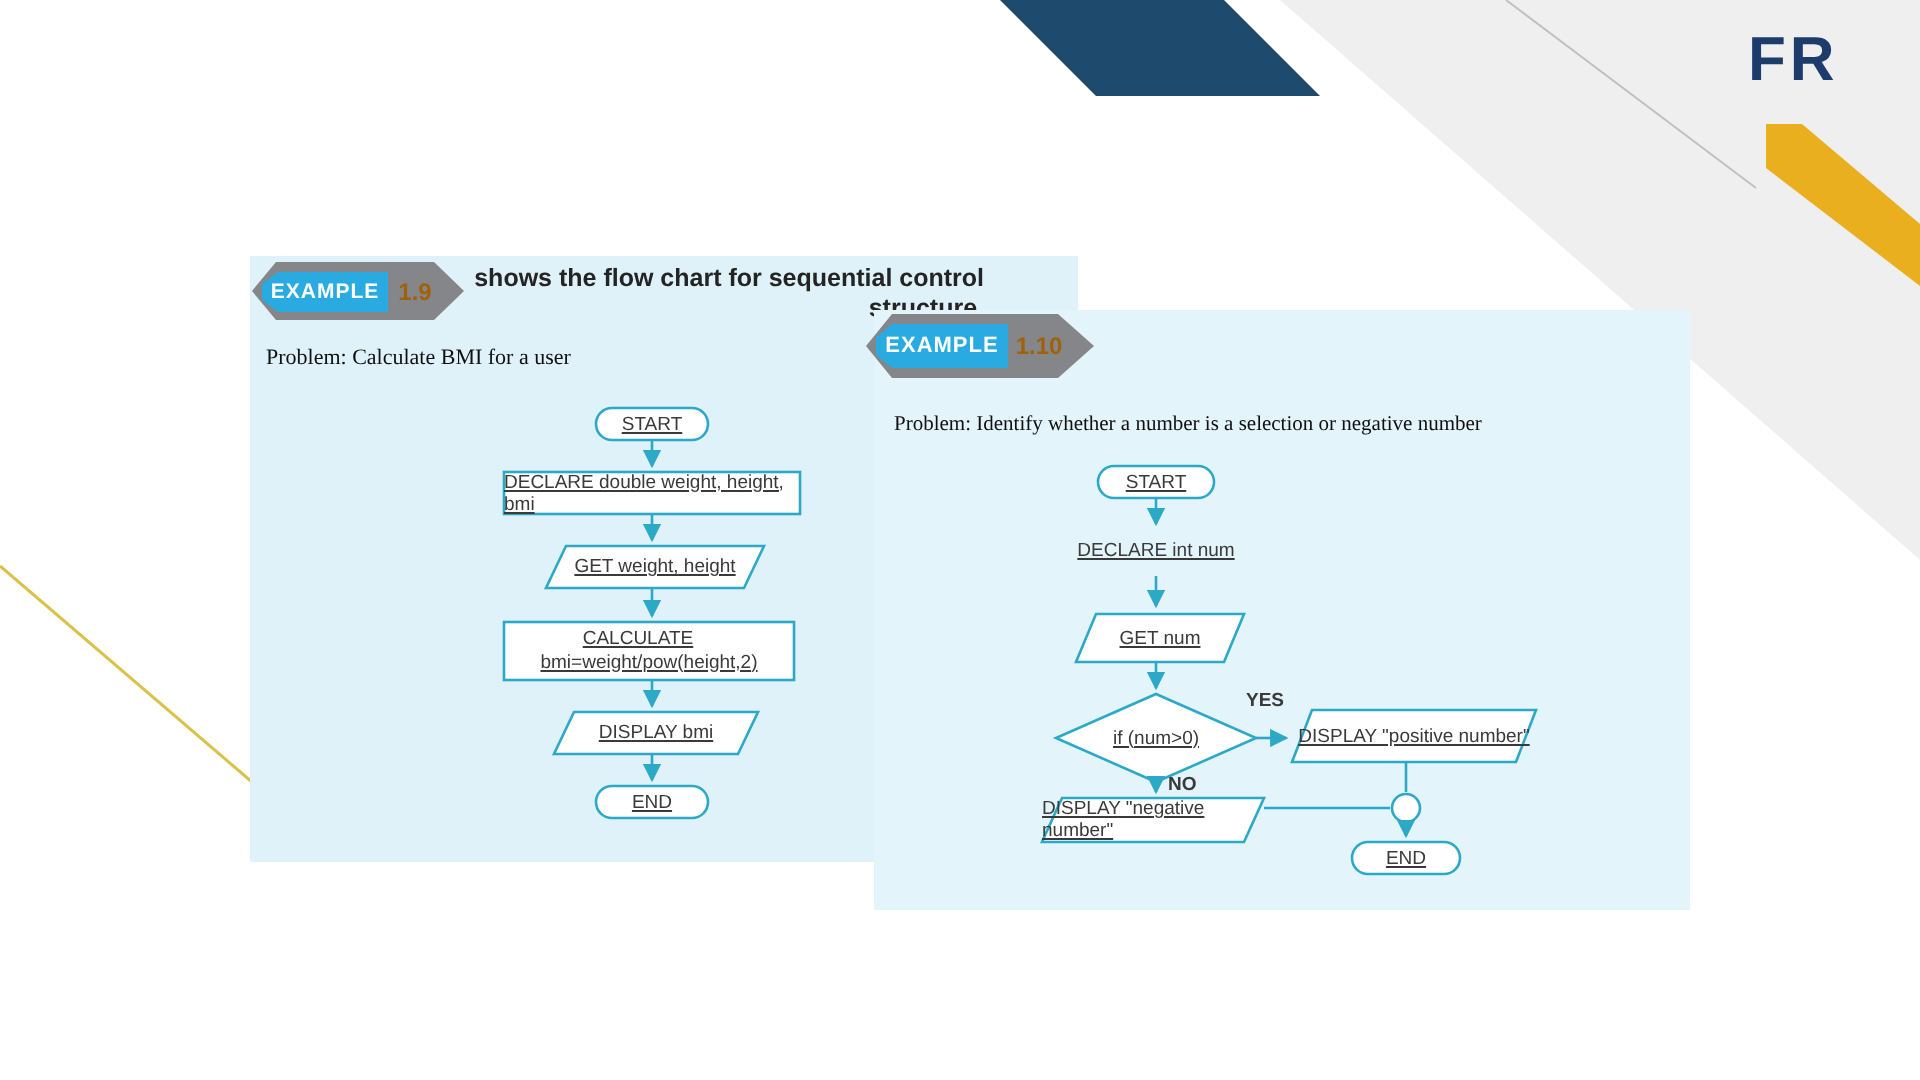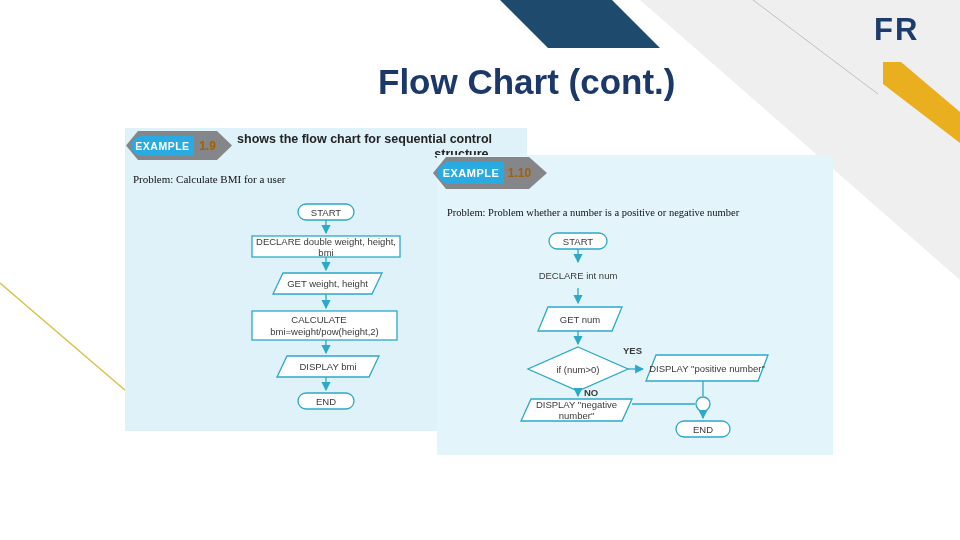"Flow Chart (cont.)" div.slide-title { html: <div>Flow Chart (cont.)</div> -> none }
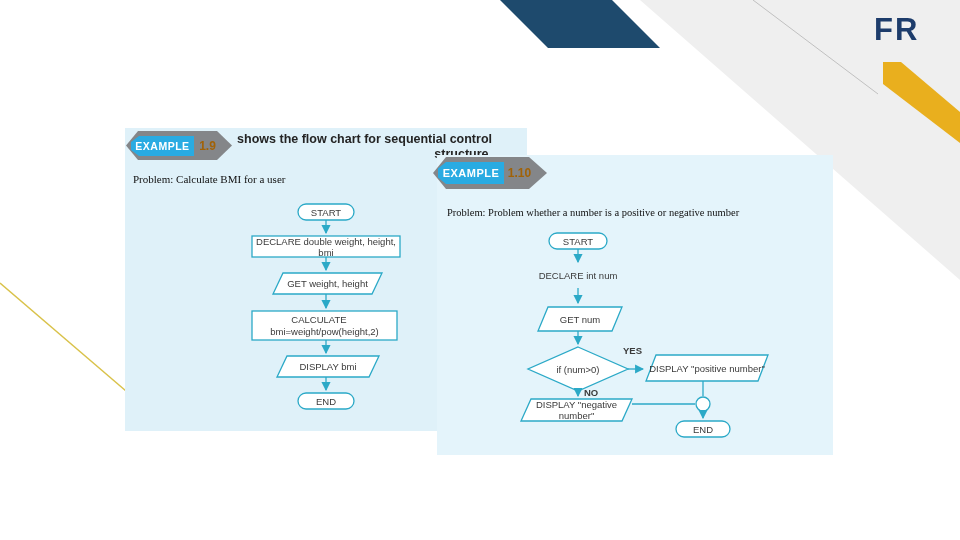"EXAMPLE" .panel { padding-left: none -> 12px }
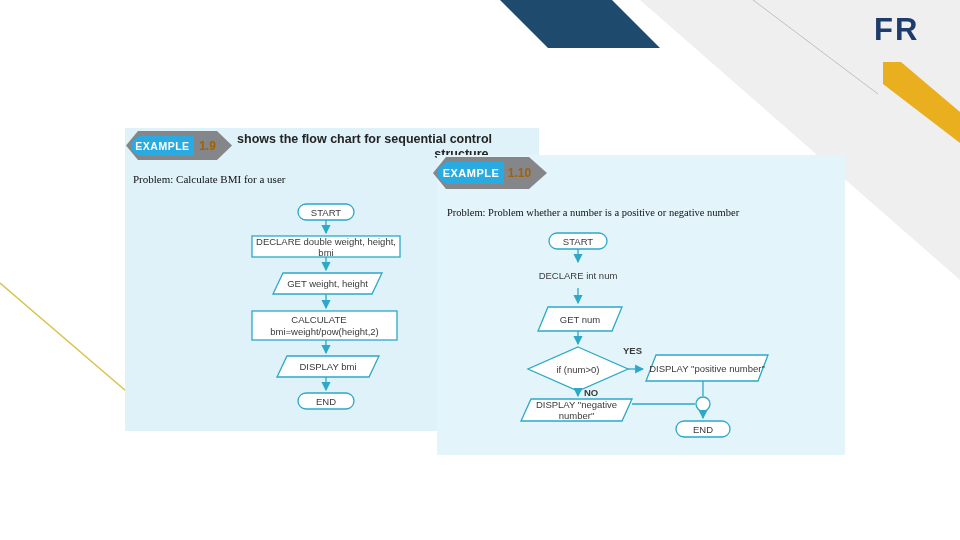"START" .flow-label { text-align: center -> none; text-decoration: none -> underline }
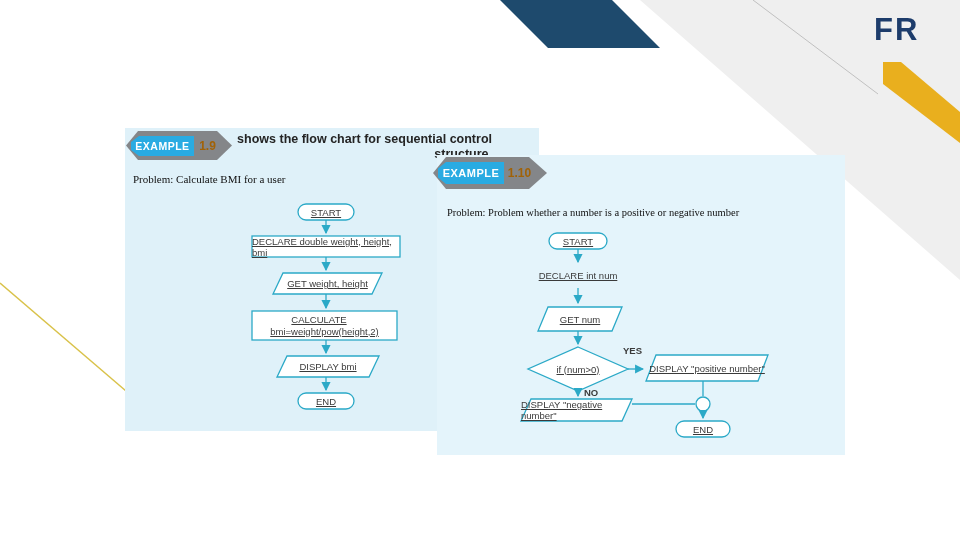"Problem: Problem whether a number" div.problem { text: Problem whether a number is a positive -> Identify whether a number is a selection }
